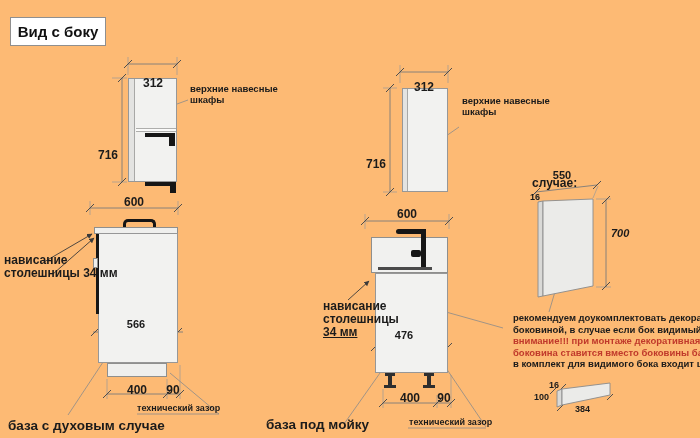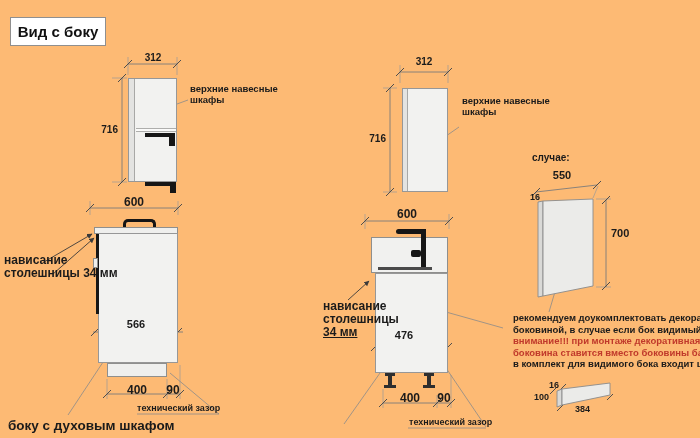"312" .s105 { font-size: 10px -> 12px; margin-top: none -> 24px }
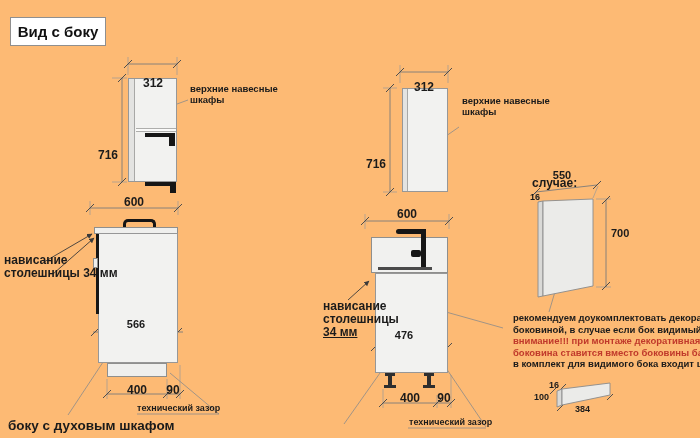"700" div.txt { font-style: none -> italic }
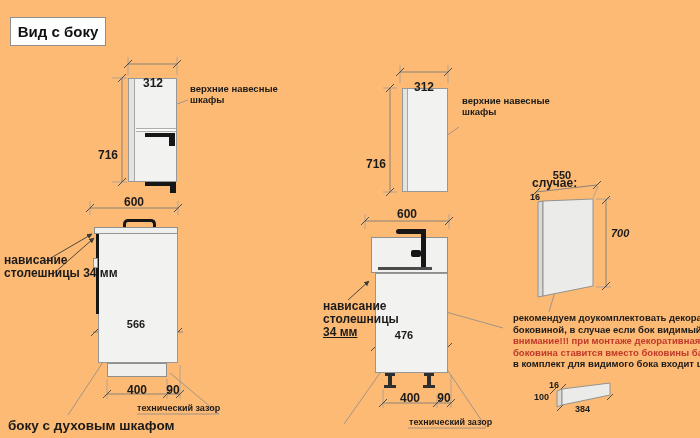"боку с духовым шкафом" div.txt { text: боку с духовым шкафом -> база с духовым случае }
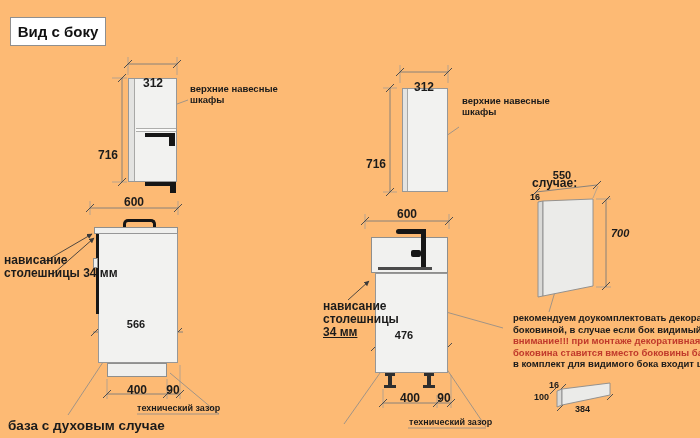"база под мойку" div.txt { html: none -> <div>база под мойку</div> }
